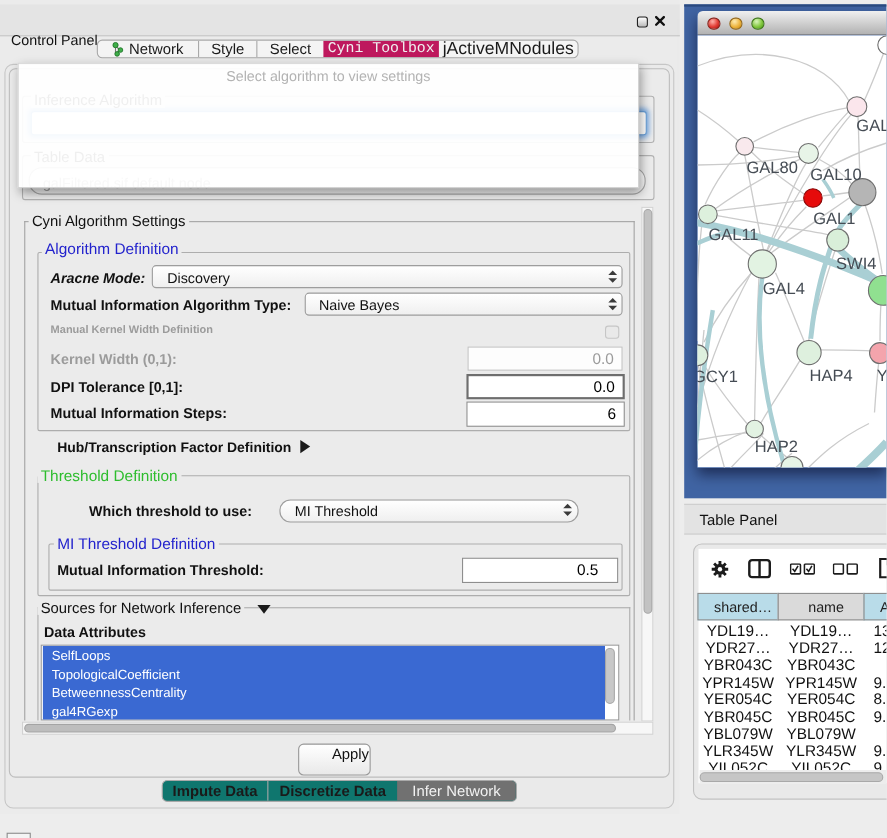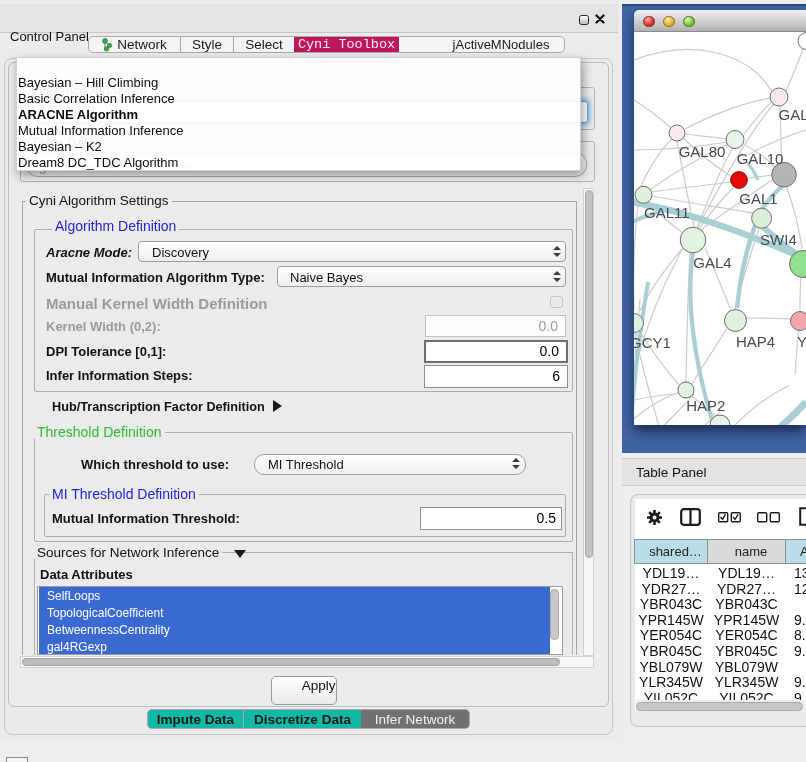"jActiveMNodules" div { font-size: 13px -> 16px; padding-left: 39px -> none }
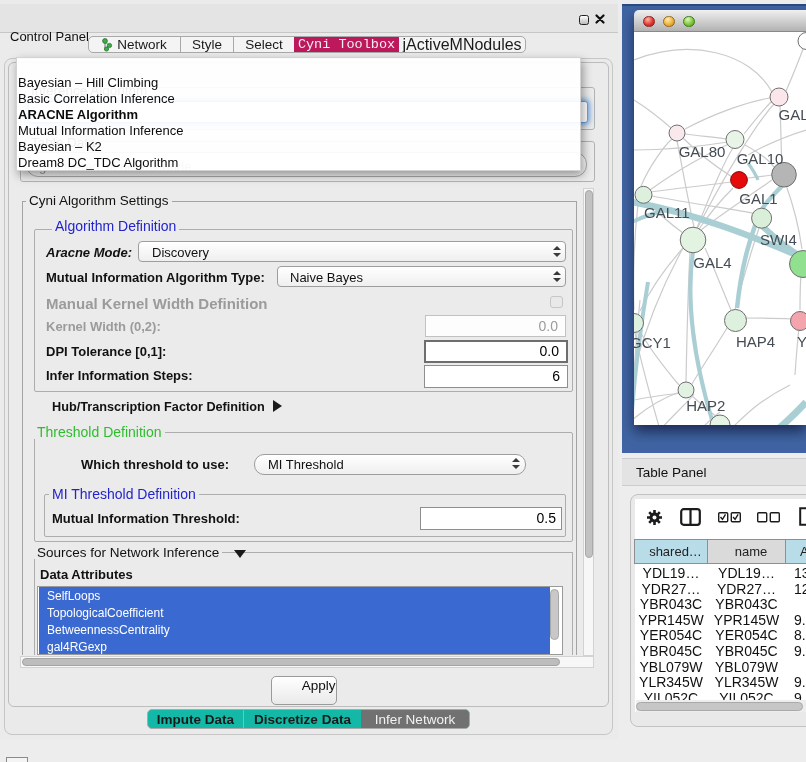"Select algorithm to view settings" div { html: none -> <div>Select algorithm to view settings</div> }
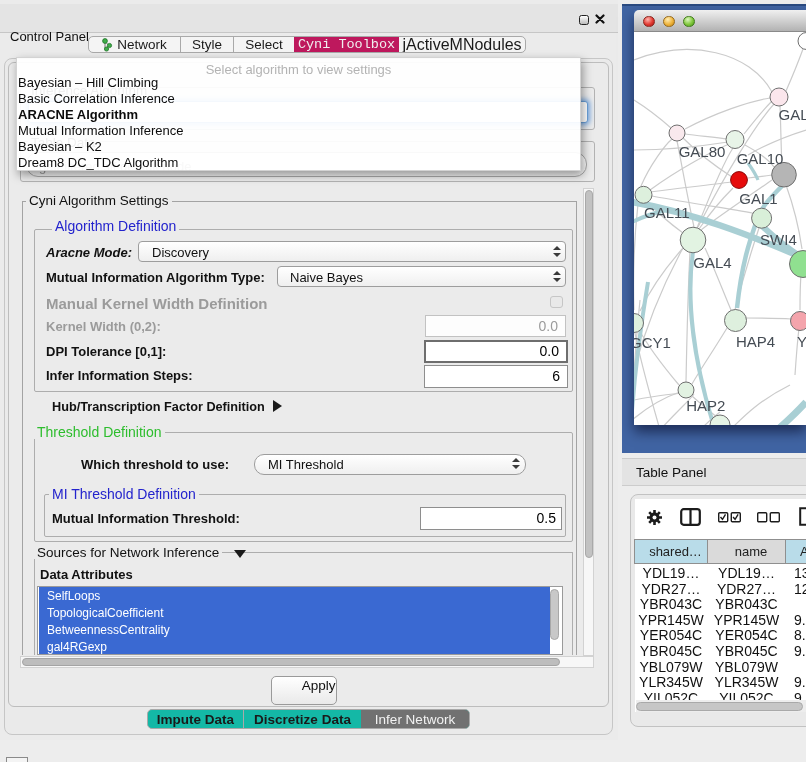"Bayesian – Hill Climbing" div { html: <div> Bayesian – Hill Climbing<br> Basic Correlation Inference<br> <b>ARACNE Algorithm</b><br> Mutual Information Inference<br> Bayesian – K2<br> Dream8 DC_TDC Algorithm </div> -> none }
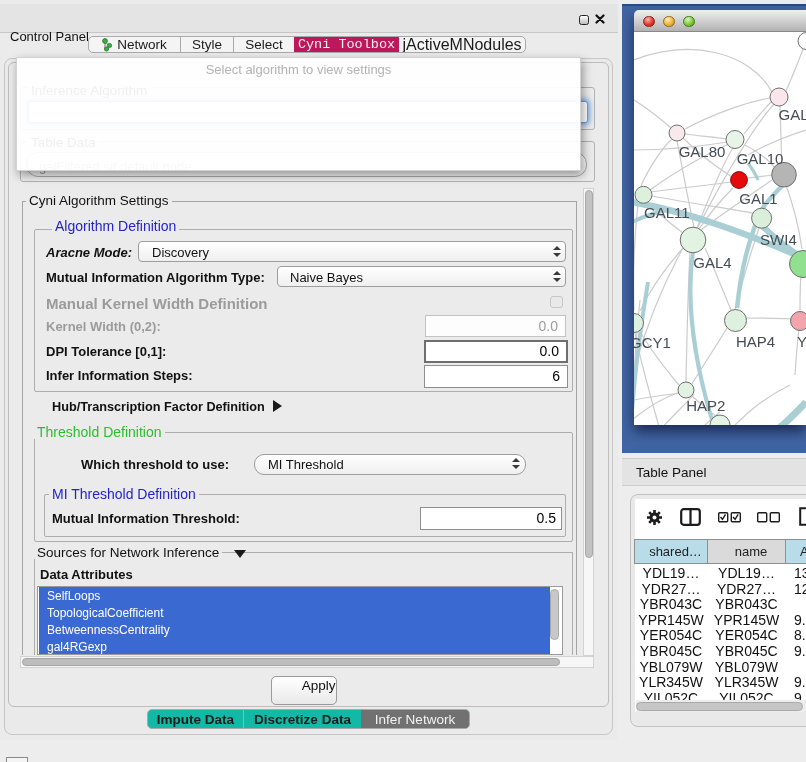"Algorithm Definition" div.grouplabel { margin-left: 14px -> none }
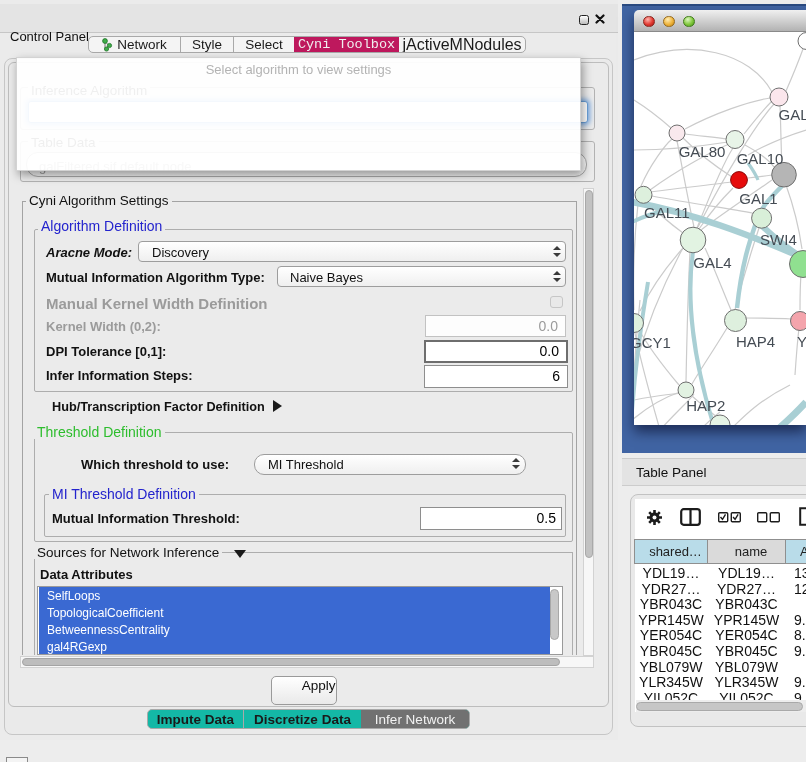"Manual Kernel Width Definition" div.abs { font-size: 15px -> 10px }
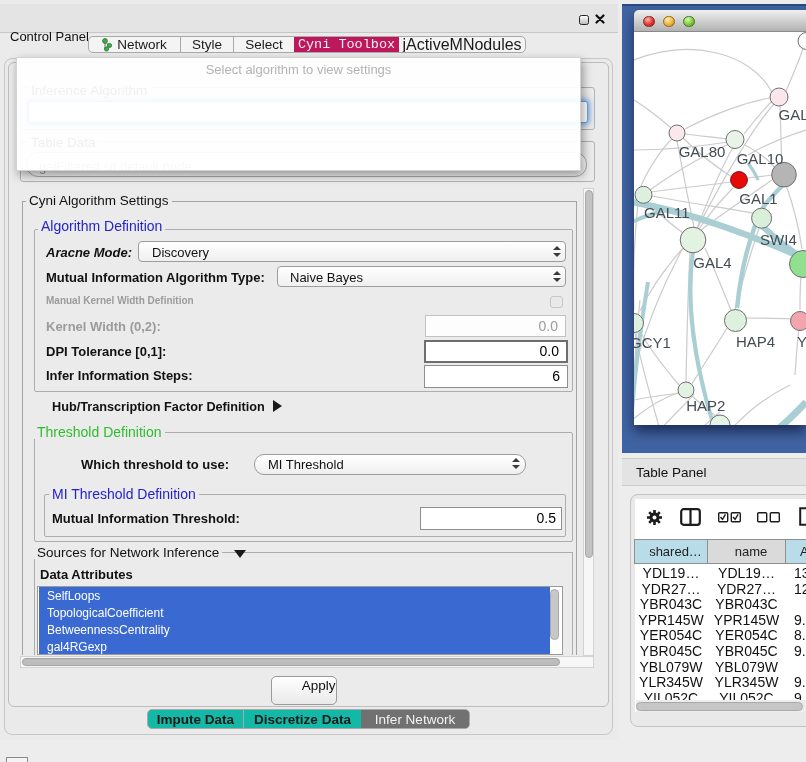"Kernel Width (0,2):" div.abs { text: 0,2 -> 0,1 }
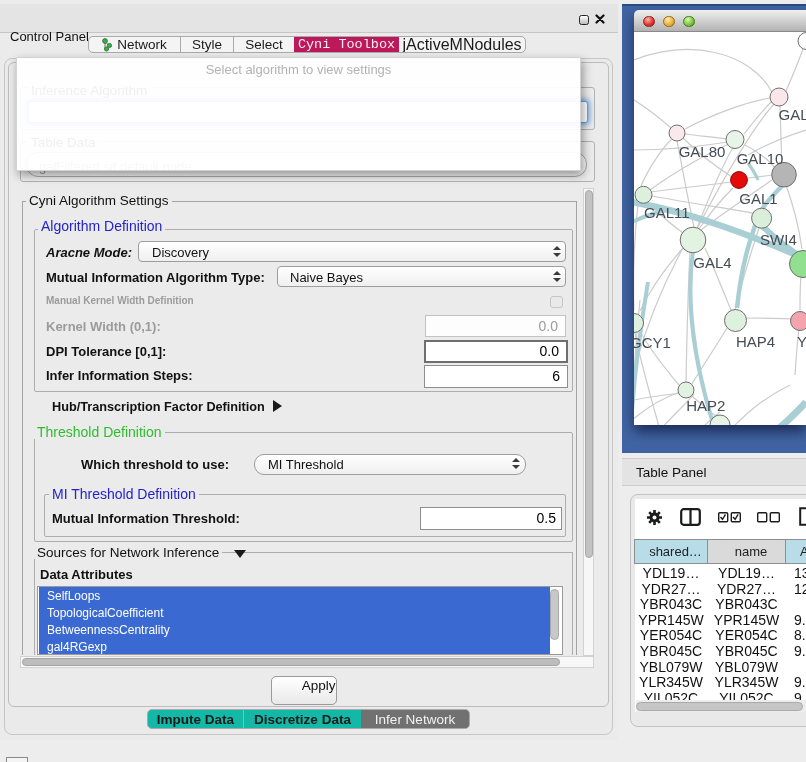"Infer Information Steps:" div.abs { text: Infer -> Mutual }
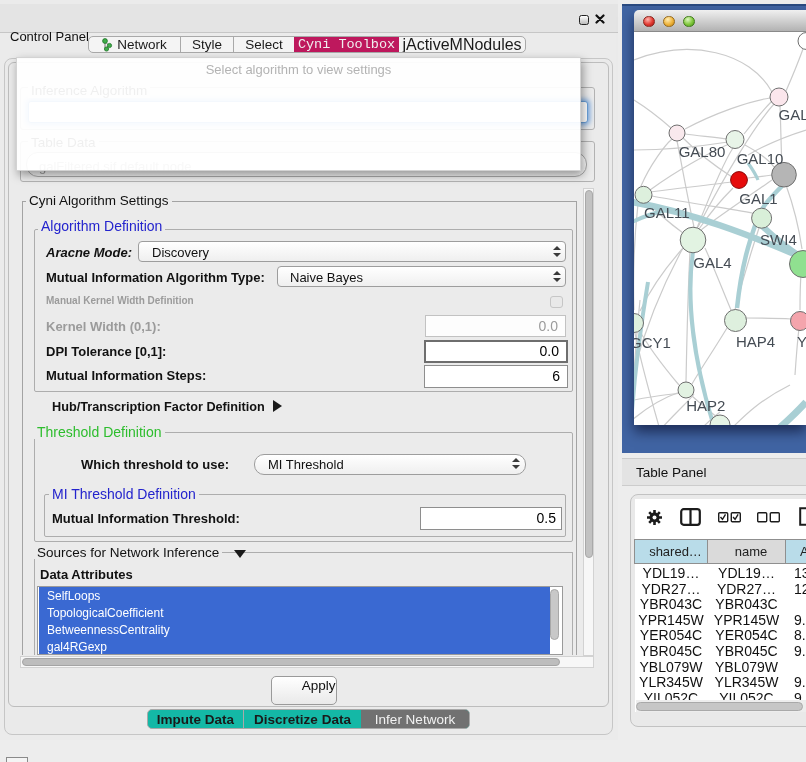"0.5" div.abs { padding-right: 5px -> 17px }
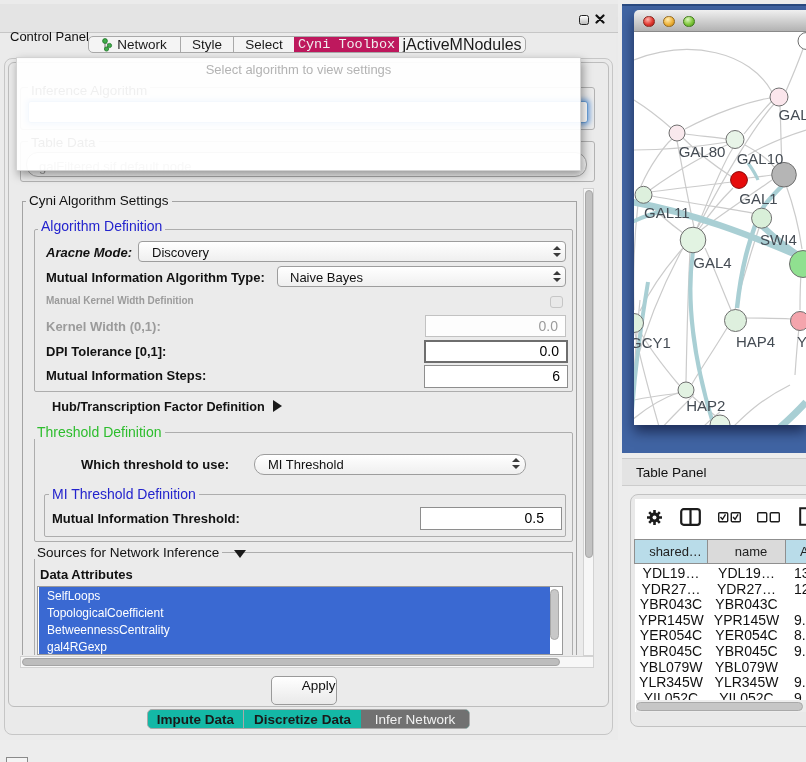"Impute Data" div.abs { background: #14b8a6 -> #0f766e }
